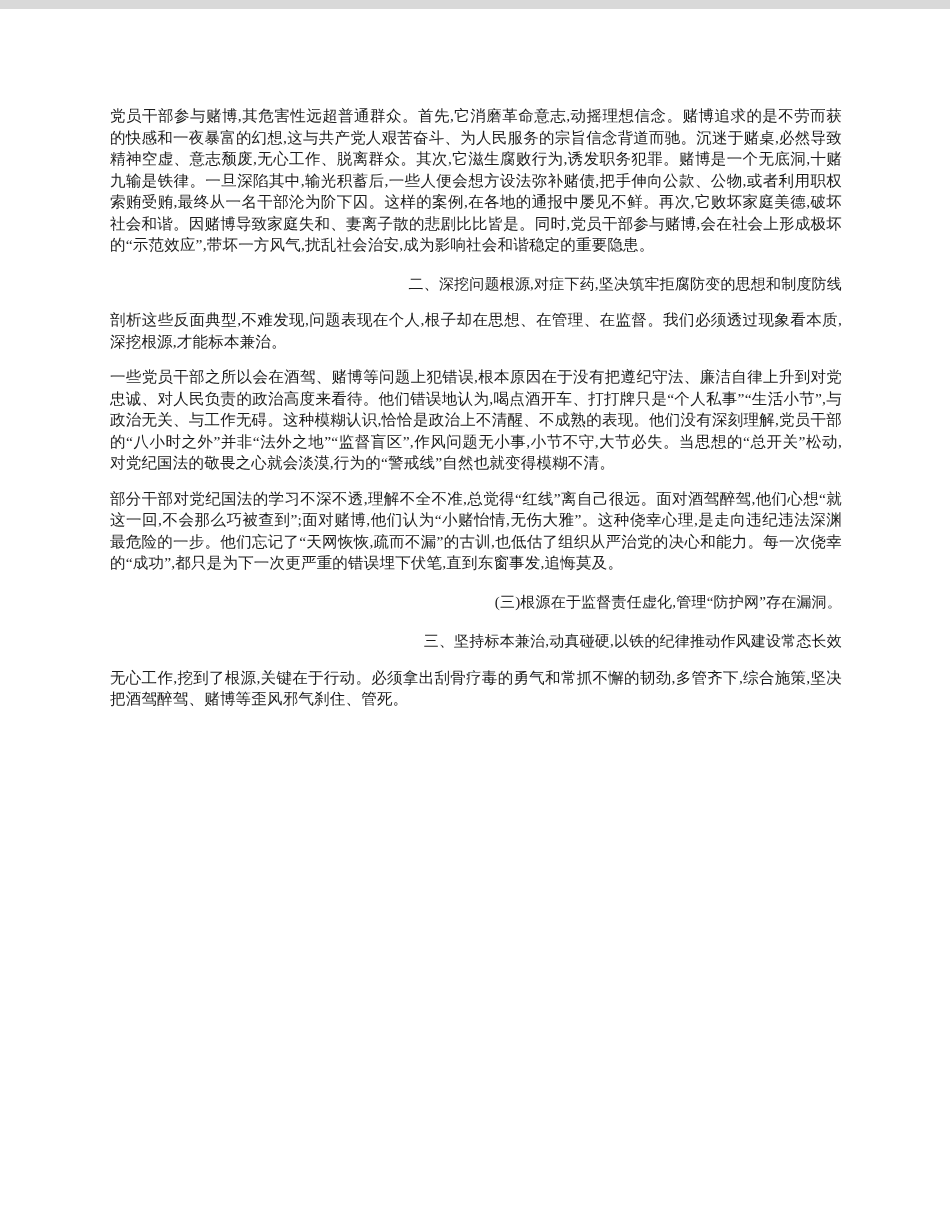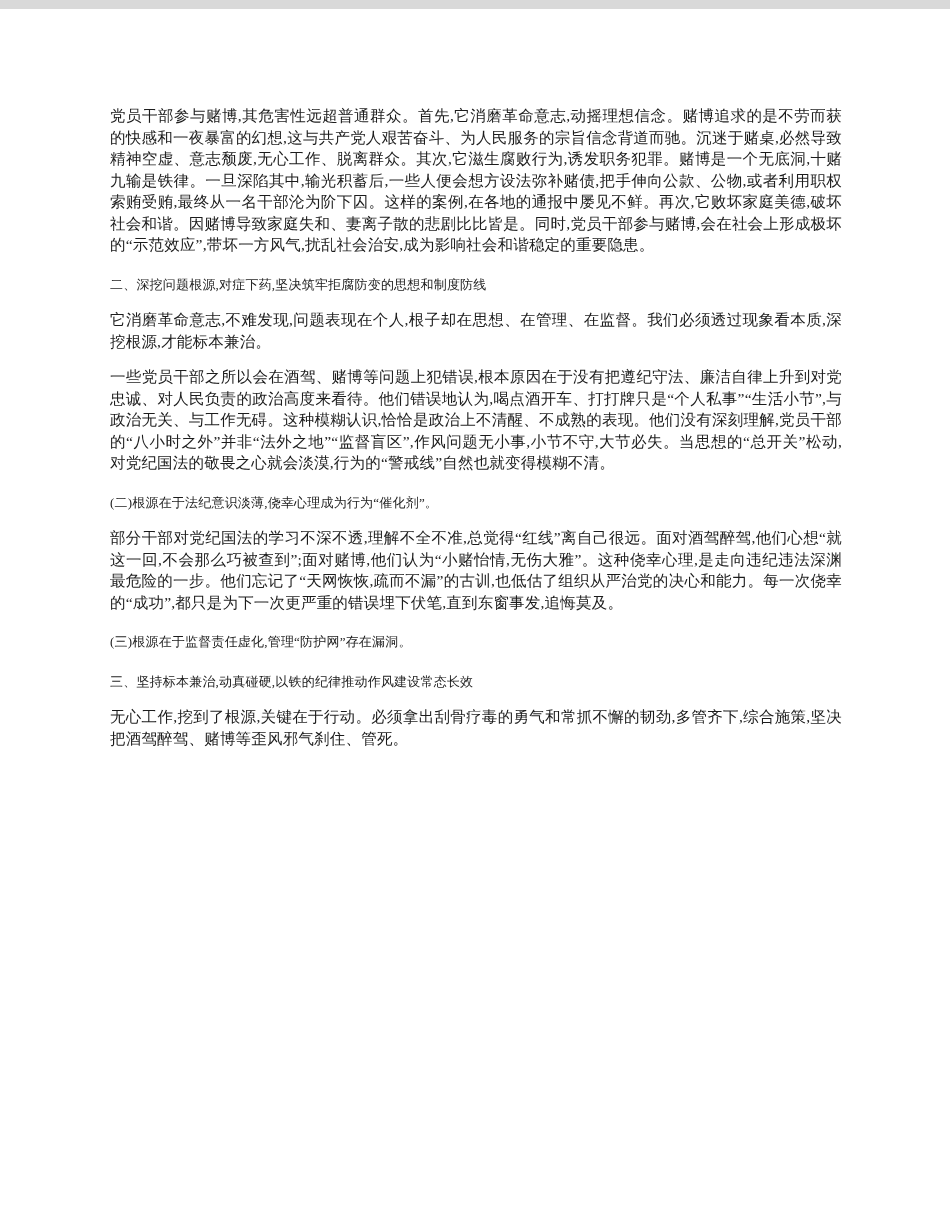"二、深挖问题根源,对症下药,坚决筑牢拒腐防变的思想和制度防线" .doc-heading { font-size: 13px -> 15px; text-align: left -> right }
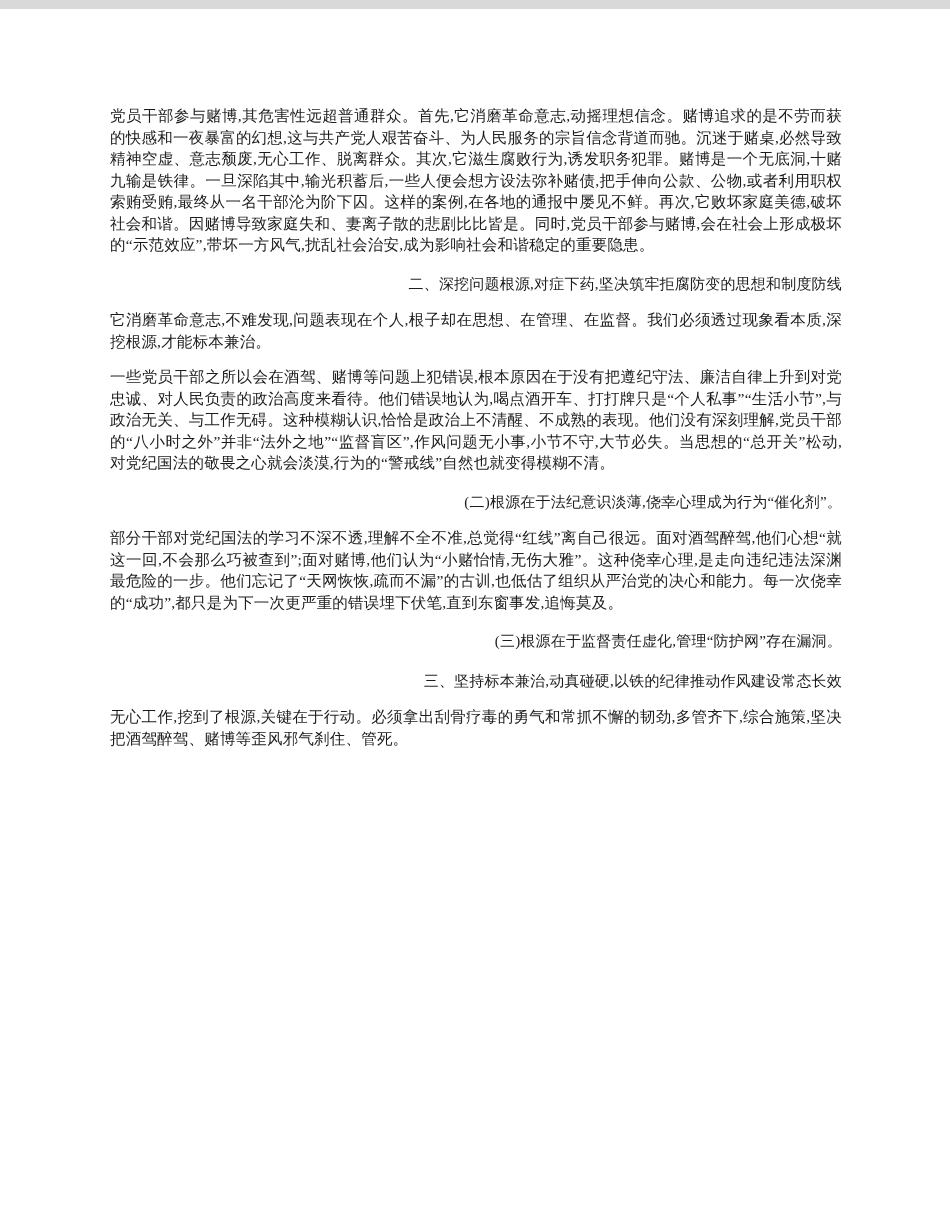"它消磨革命意志,不难发现,问题表现在个人,根子却在思想、在管理、在监督。我们必须" div.doc-block { text: 它消磨革命意志 -> 剖析这些反面典型 }
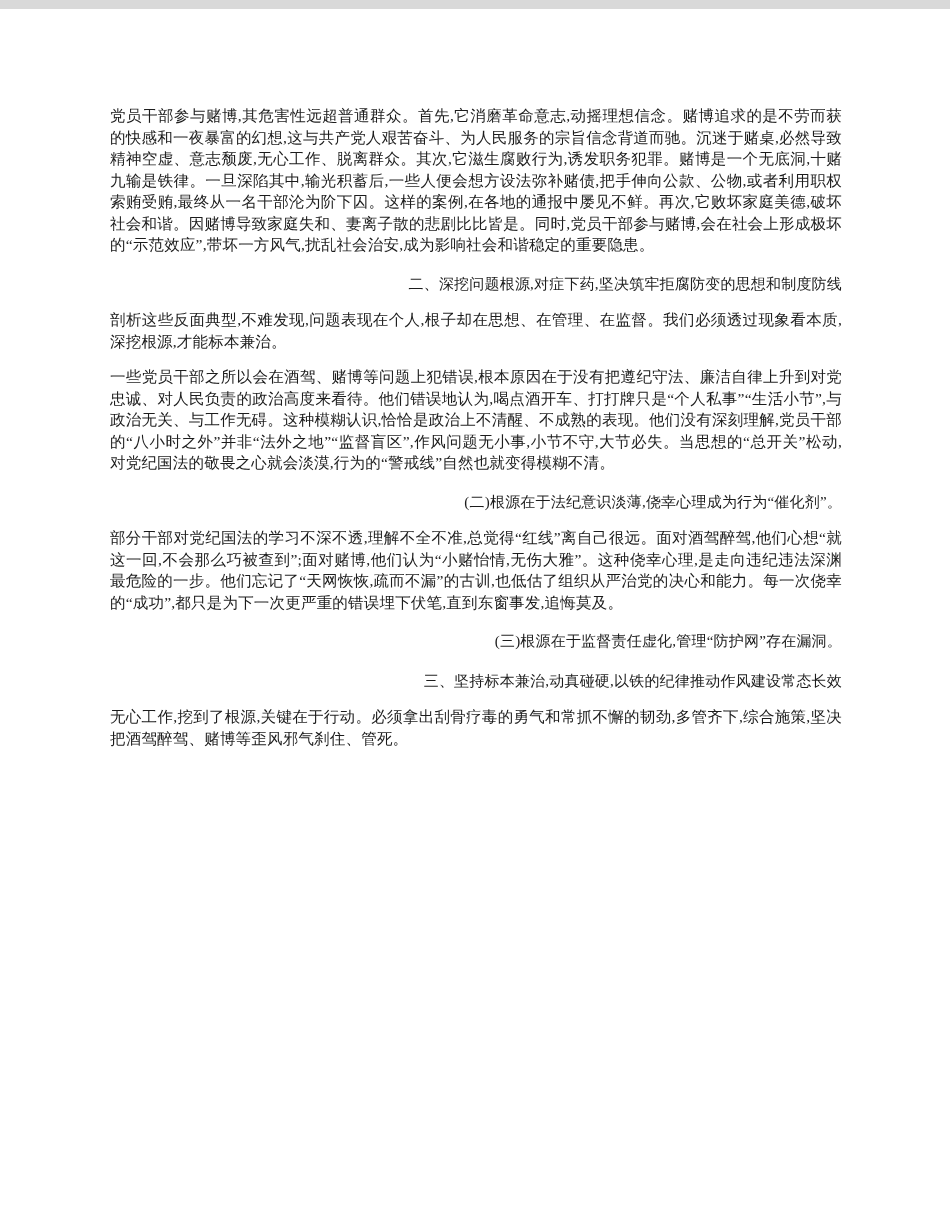"(二)根源在于法纪意识淡薄,侥幸心理成为行为“催化剂”。" div.doc-heading { html: <div>(二)根源在于法纪意识淡薄,侥幸心理成为行为“催化剂”。</div> -> none }
